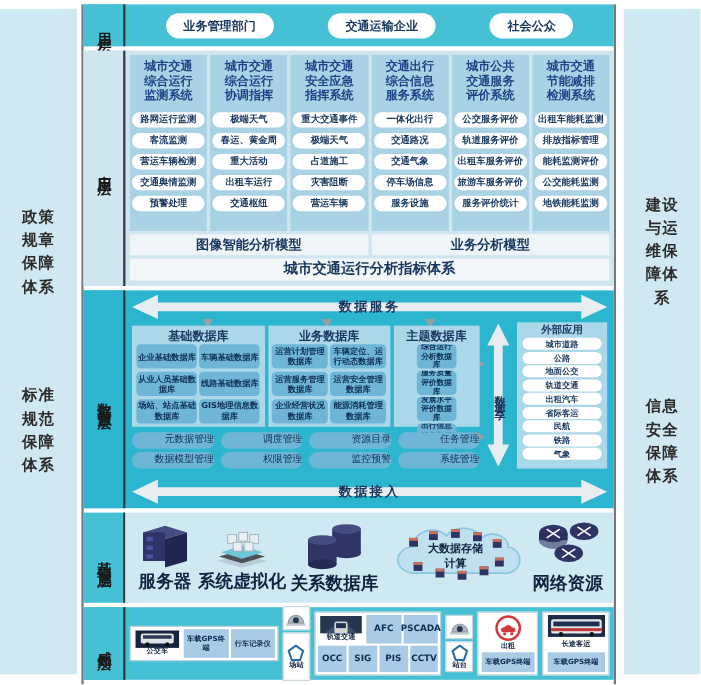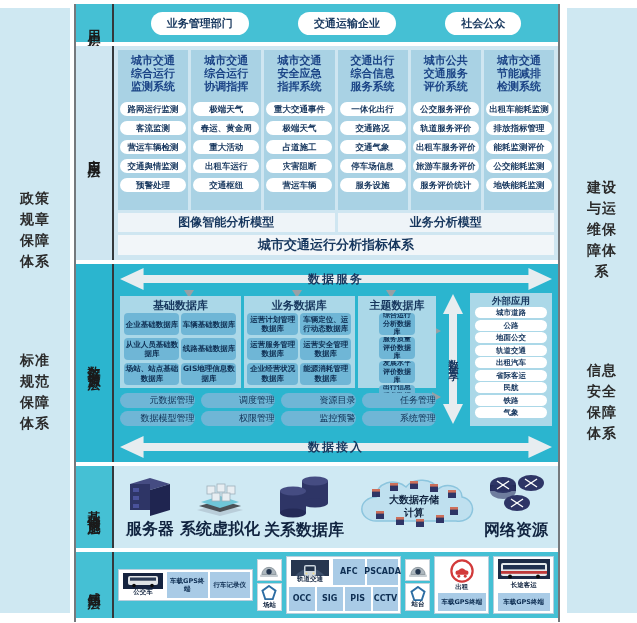"场站" div.station-sq { height: 28px -> 44px; justify-content: space-between -> none }
